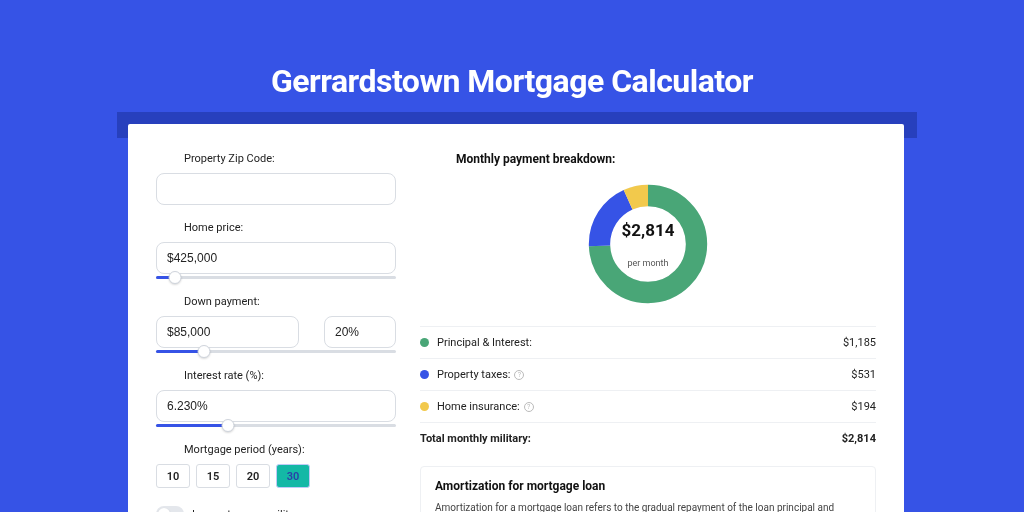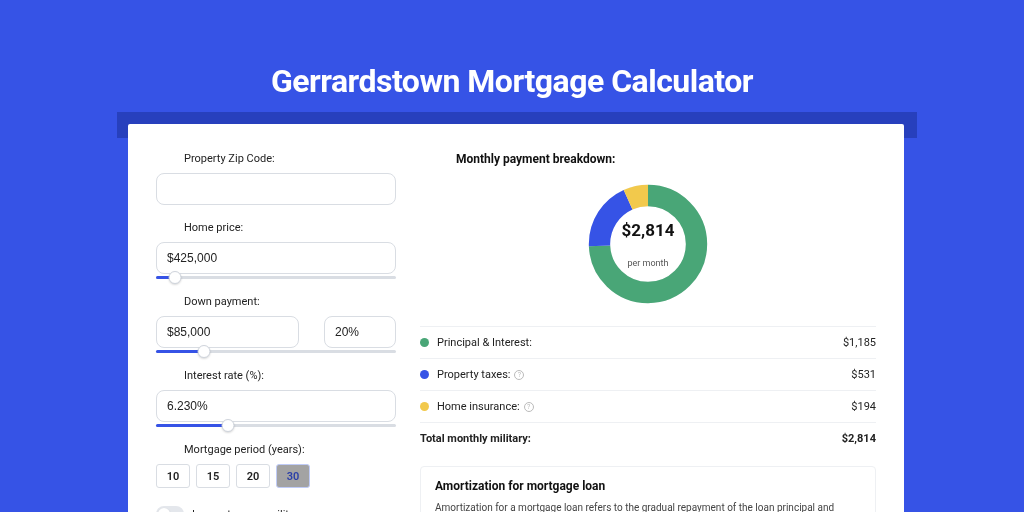"30" .period-btn.active { background: #a3a3a3 -> #14b8a6 }
